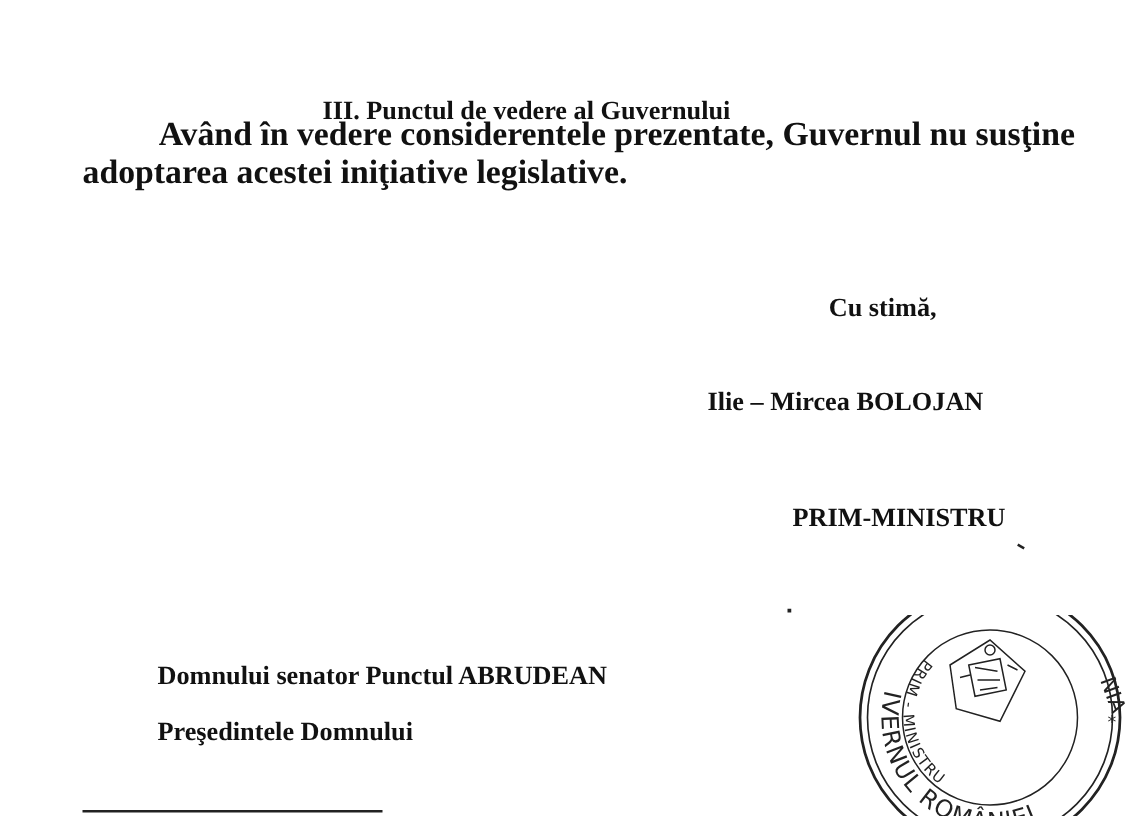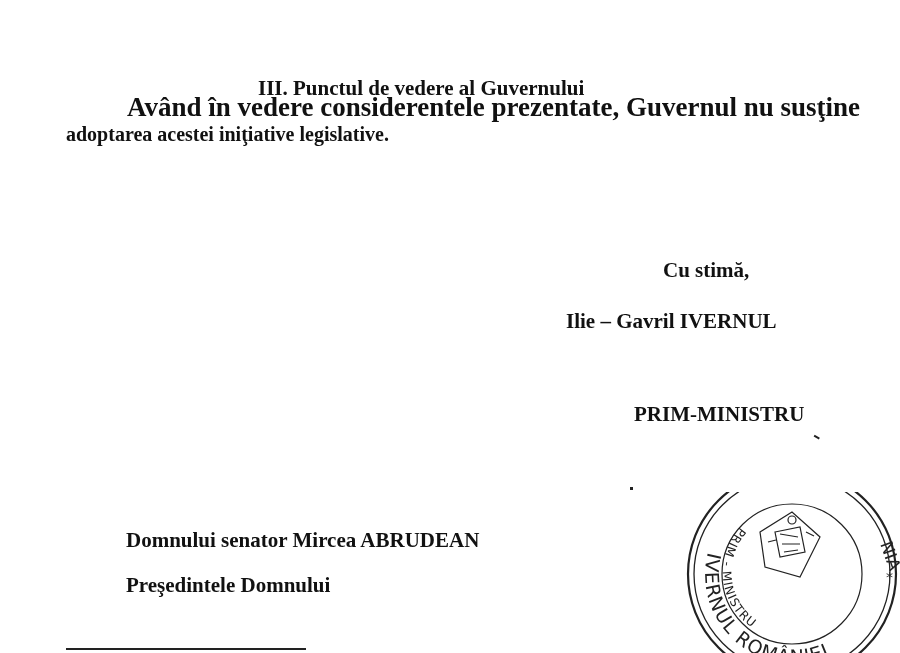"adoptarea acestei iniţiative" #p2 { font-size: 20px -> 27px }
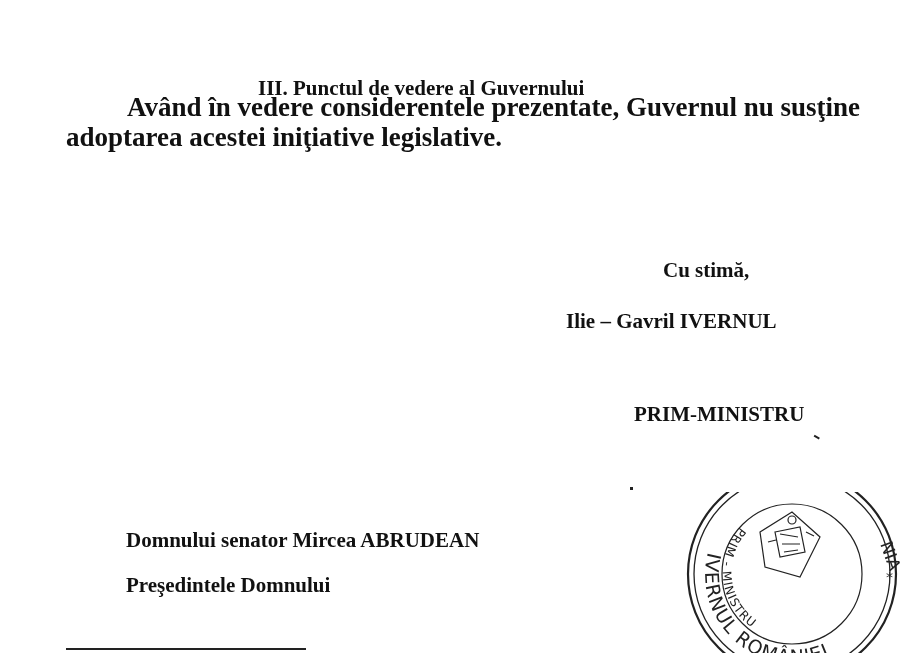"Cu stimă," #closing { top: 260px -> 236px }
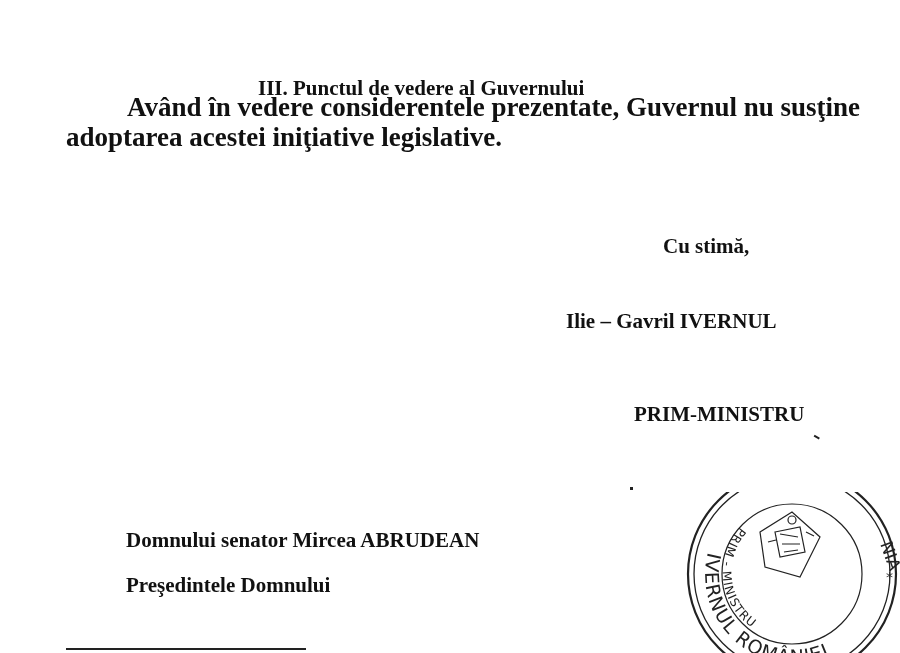"Ilie – Gavril IVERNUL" div.t { text: Gavril IVERNUL -> Mircea BOLOJAN }
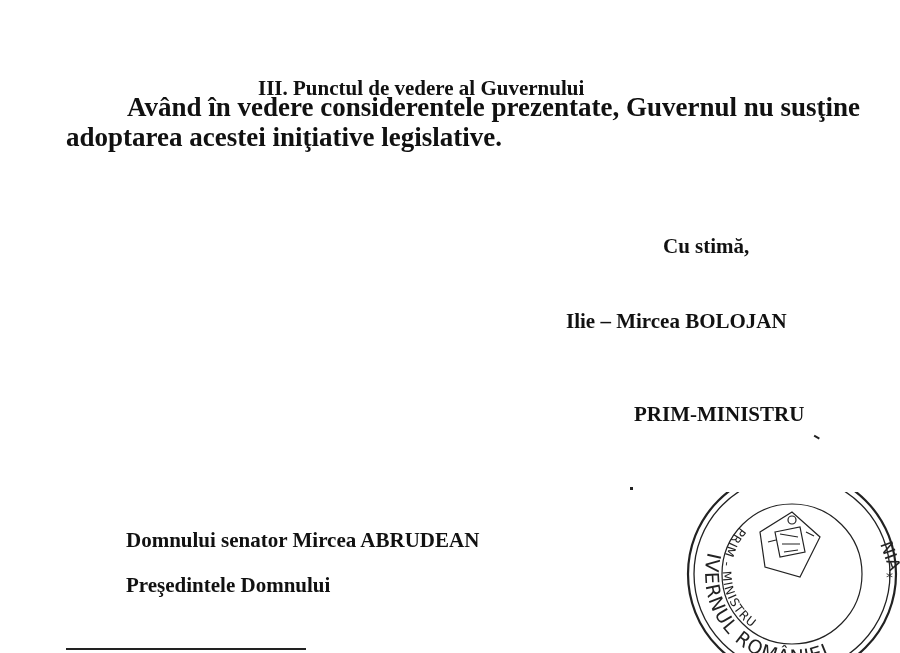"Domnului senator Mircea ABRUDEAN" div.t { text: Mircea -> Punctul }
